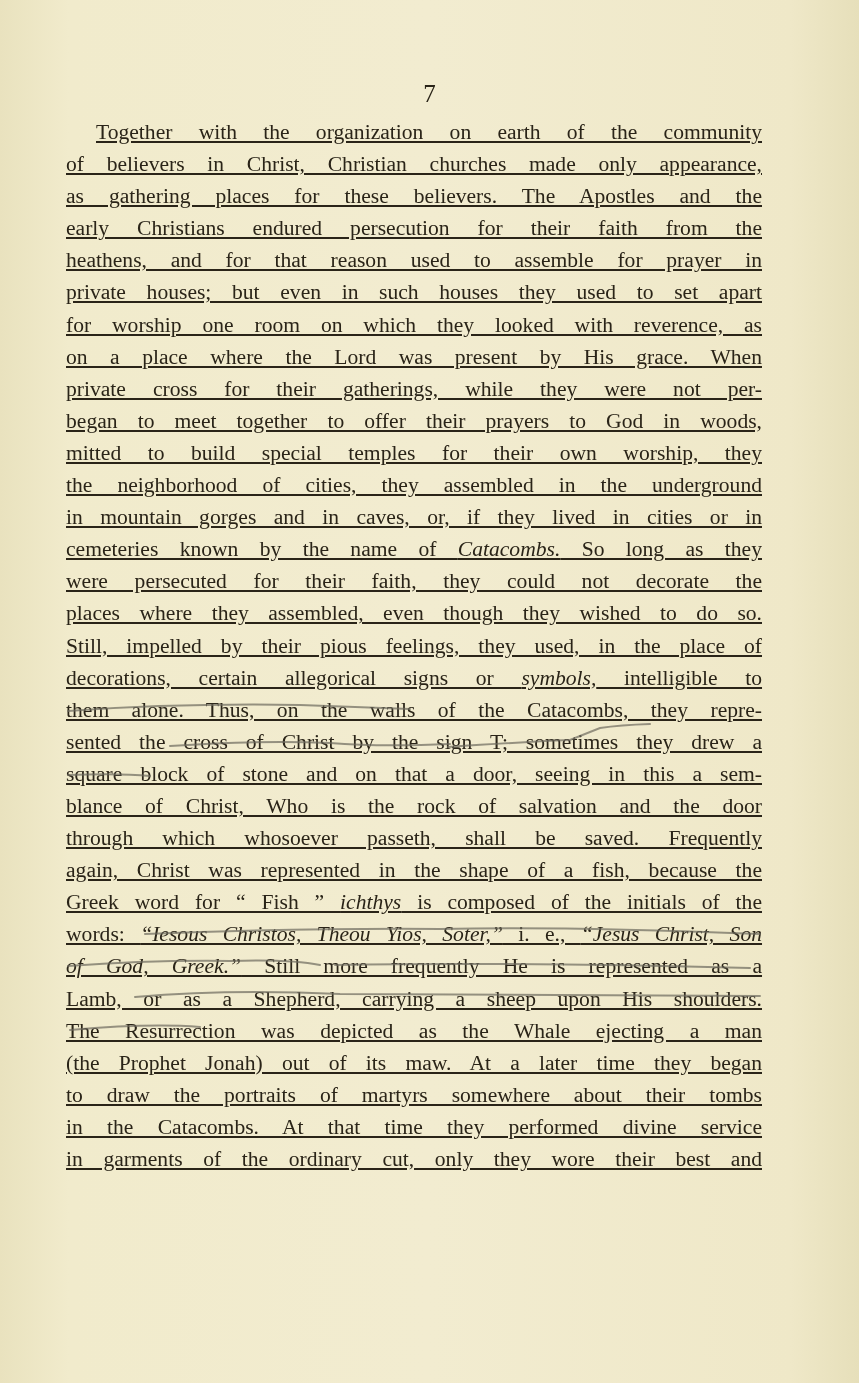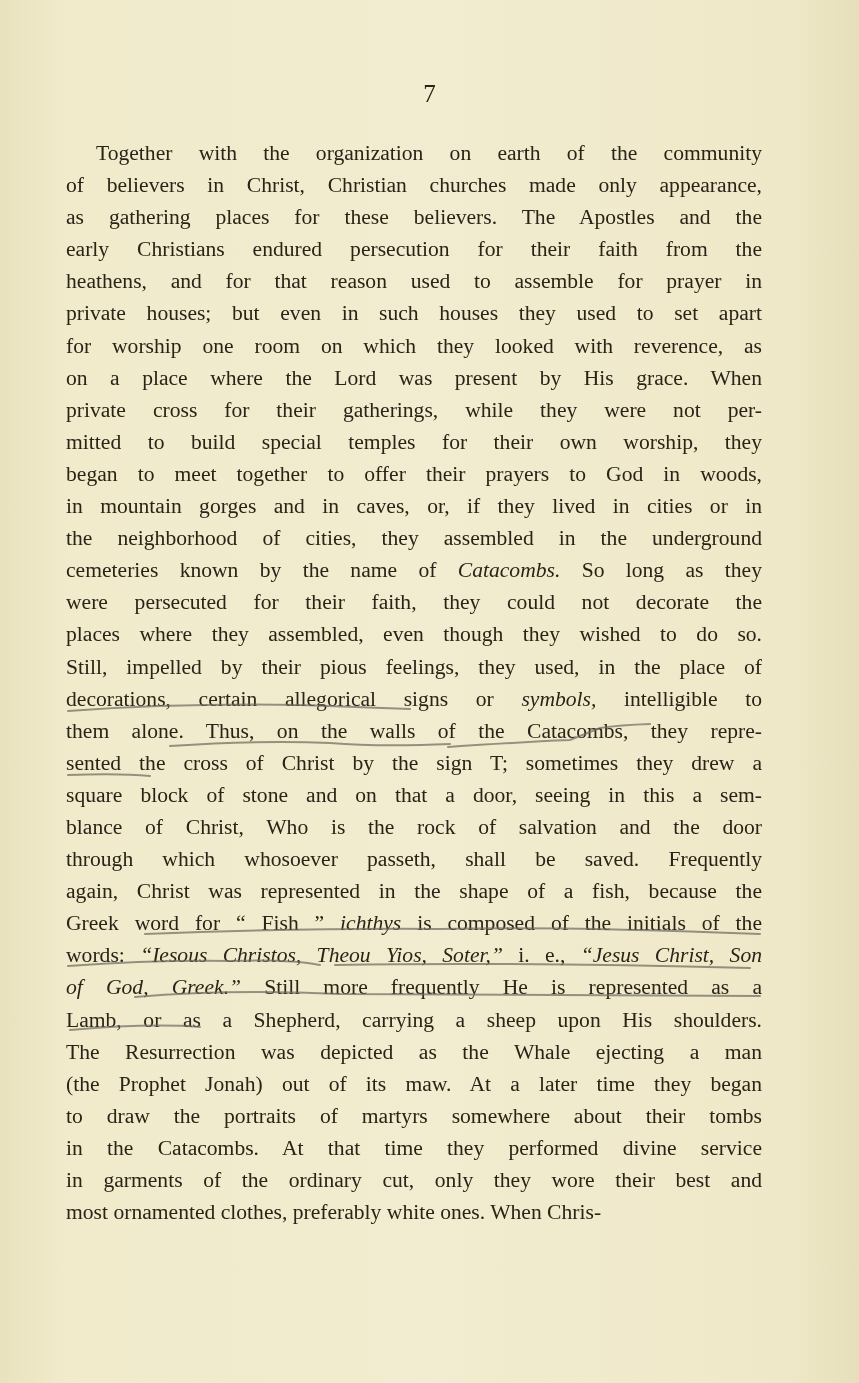"Together with the organization on" .body { text-decoration: none -> underline; top: 137px -> 116px }
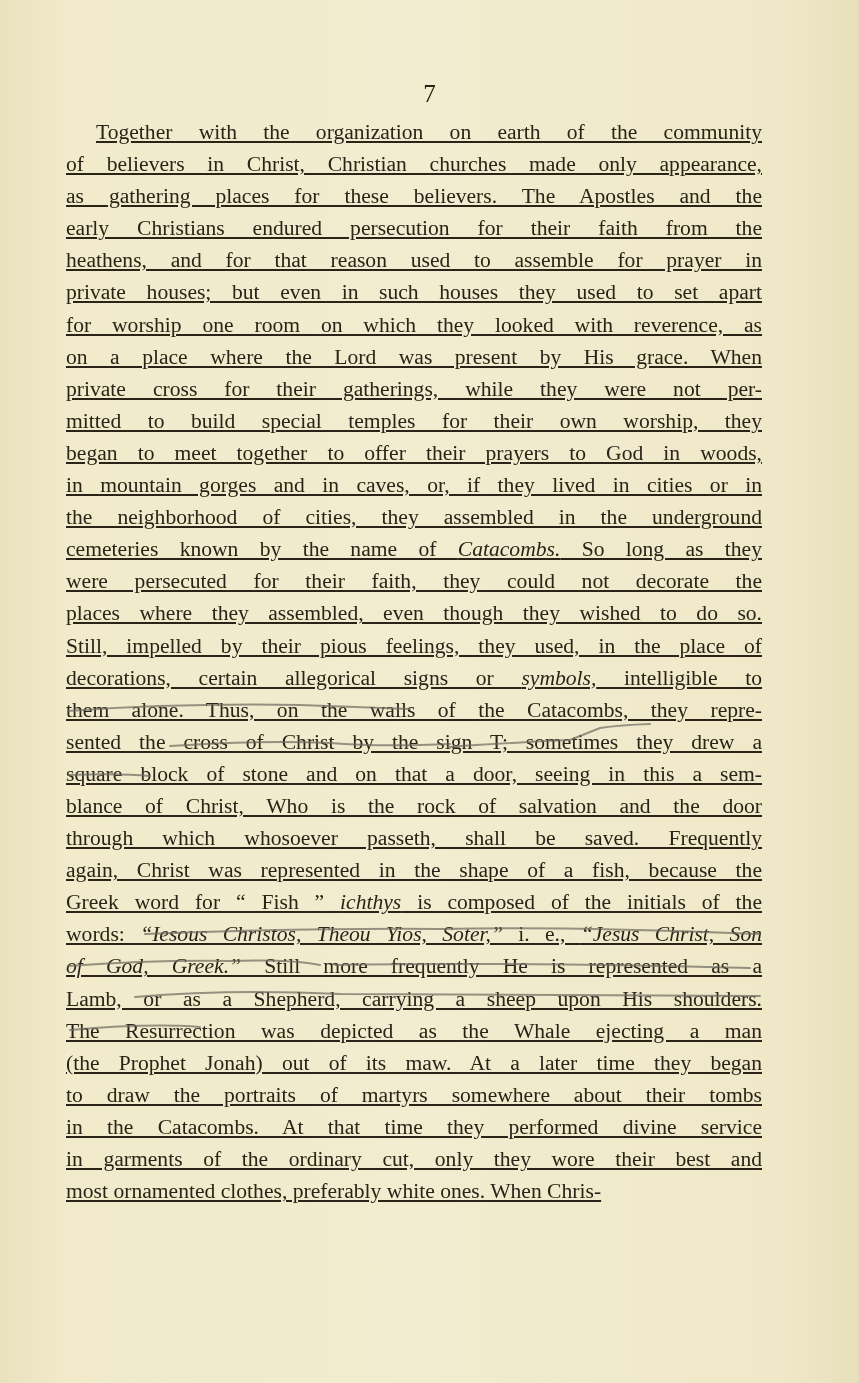"mitted to build special temples" span.line { order: before "began to meet together to" -> after "began to meet together to" }
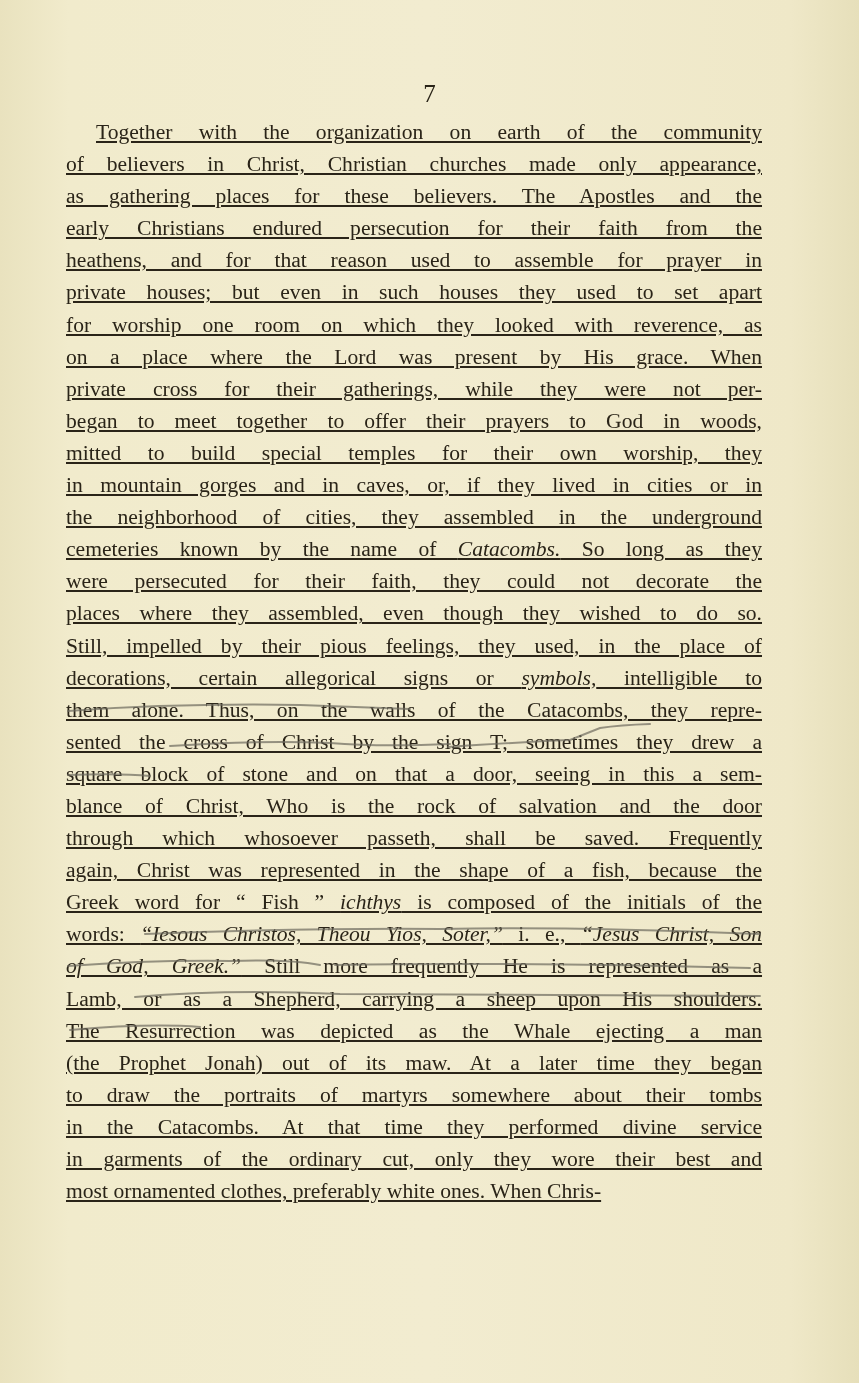"in mountain gorges and in" span.line { order: before "the neighborhood of cities, they" -> after "the neighborhood of cities, they" }
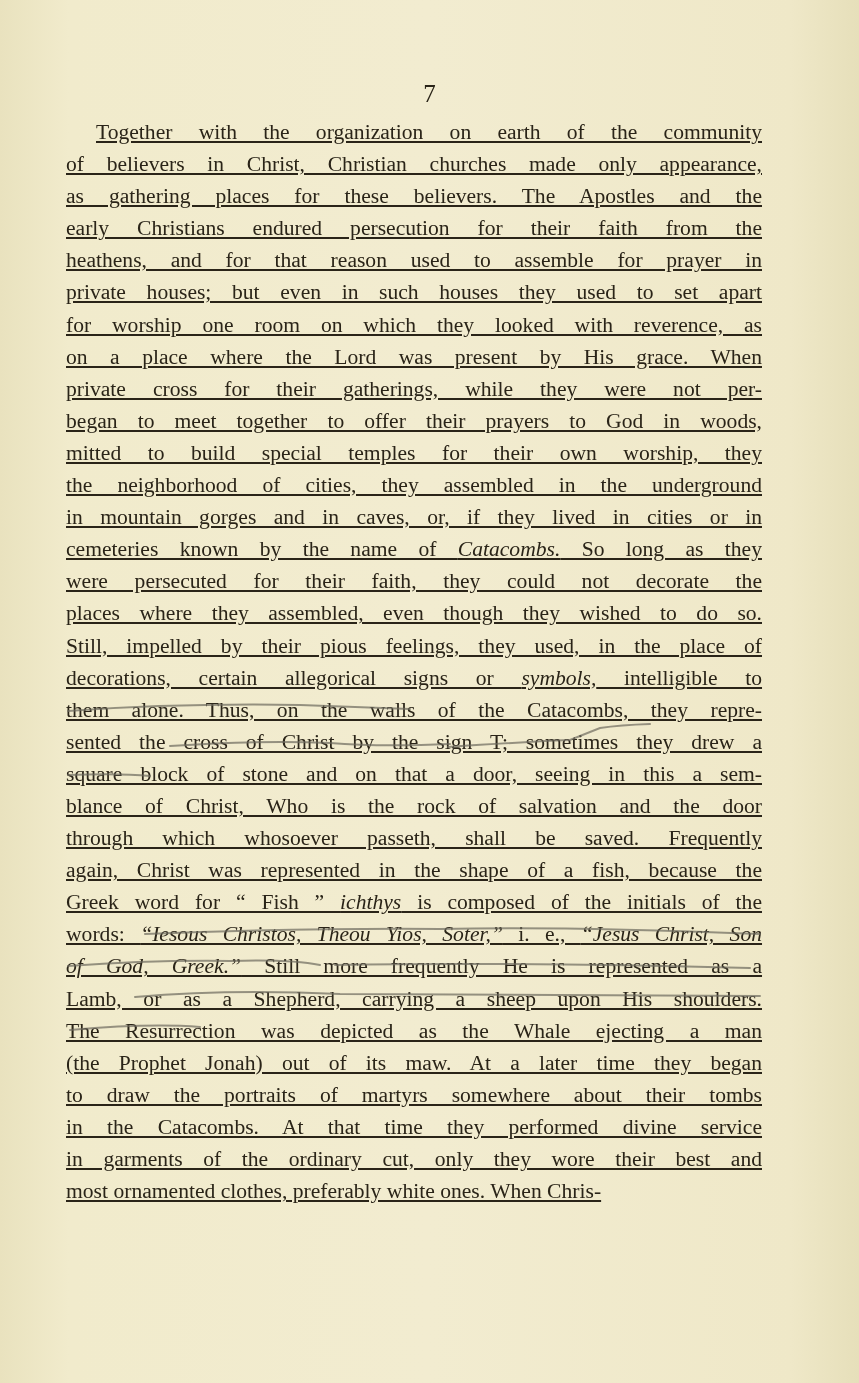"most ornamented clothes, preferably" span.line { html: <span>most ornamented clothes, preferably white ones. When Chris-</span> -> none }
